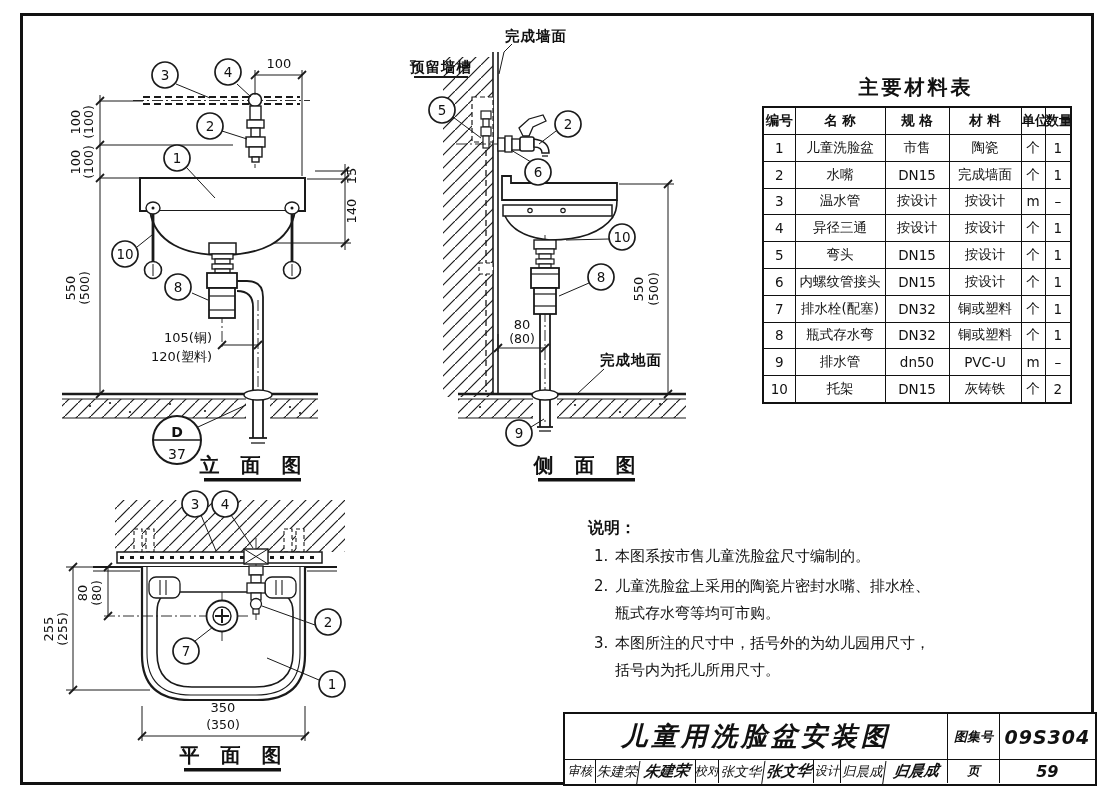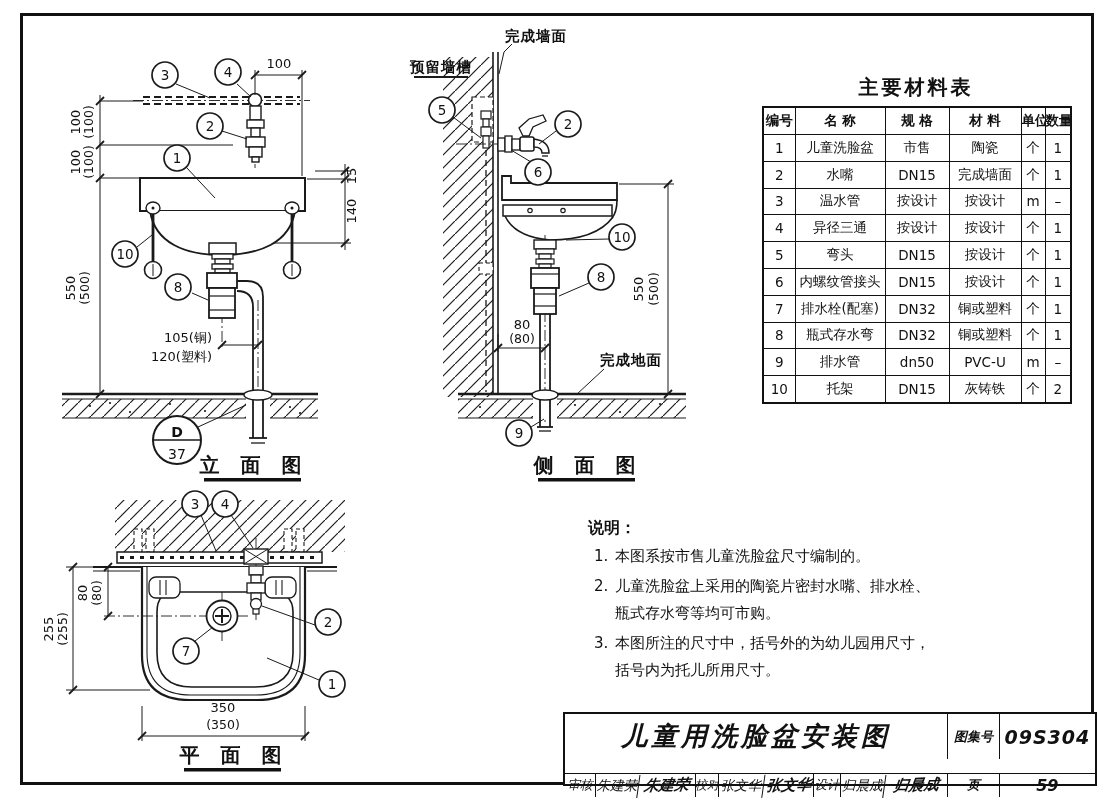"审核" .tb-row2 { margin-top: 14px -> none }
